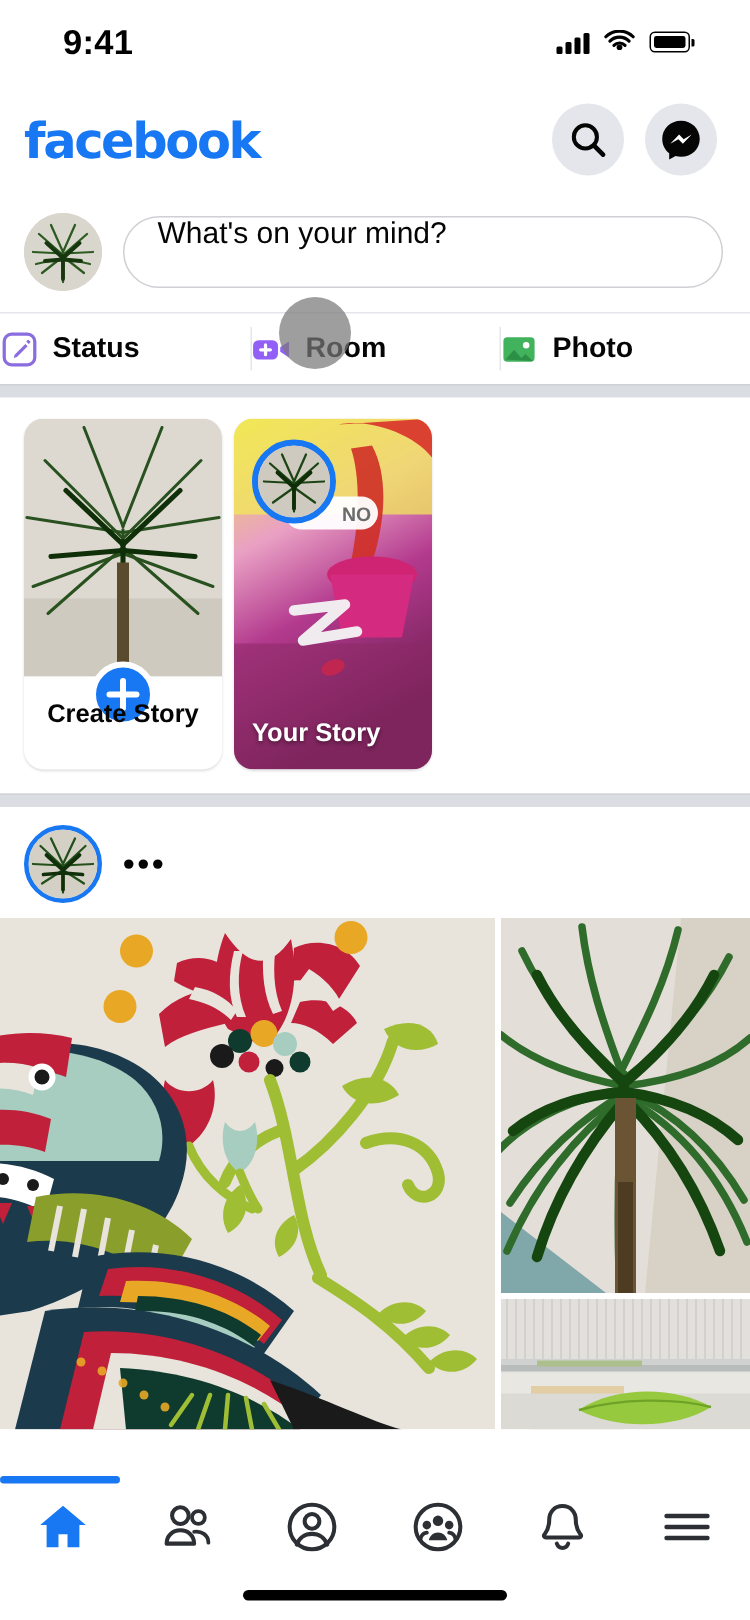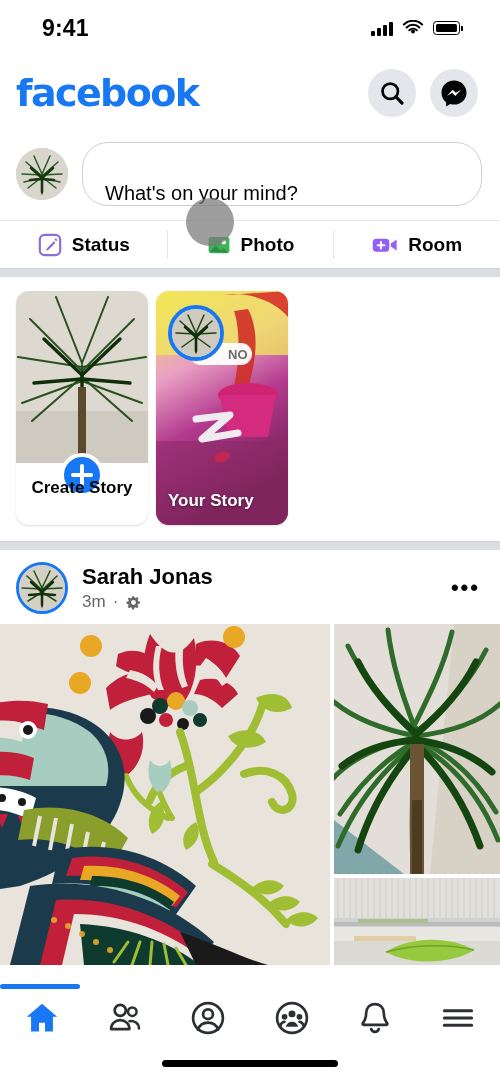"facebook" .fb-logo { font-size: 38px -> 33px }
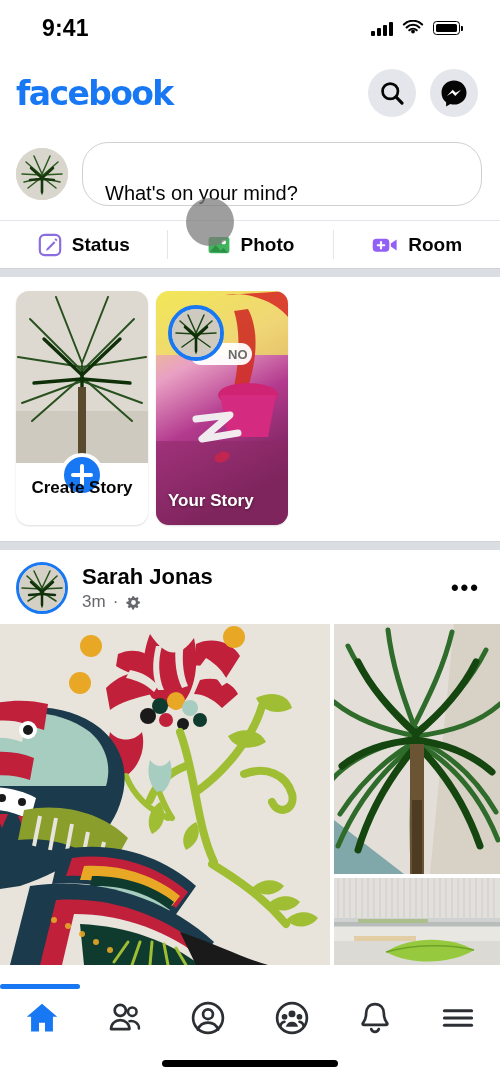"What's on your mind?" .composer-input { align-items: flex-end -> flex-start; height: 64px -> 48px }
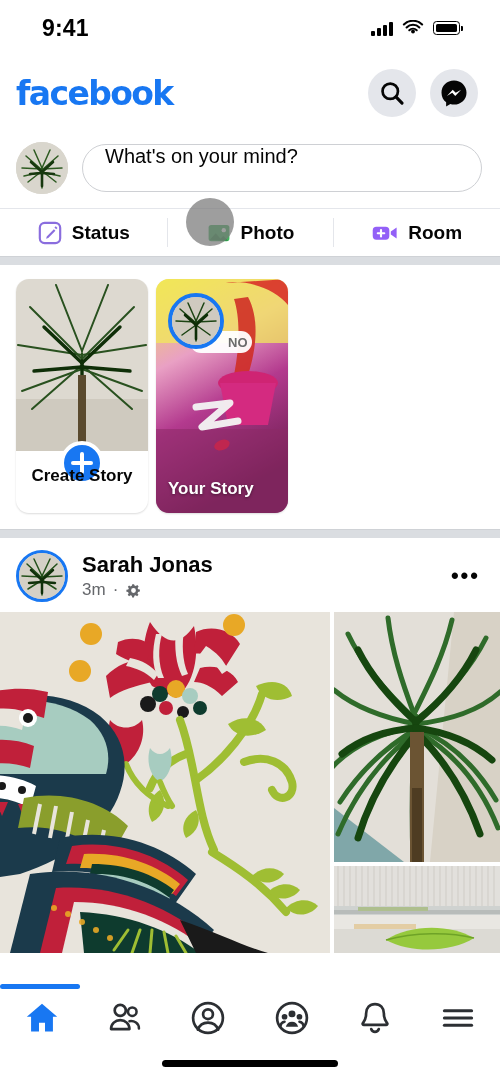"Status" .ca { justify-content: center -> flex-start }
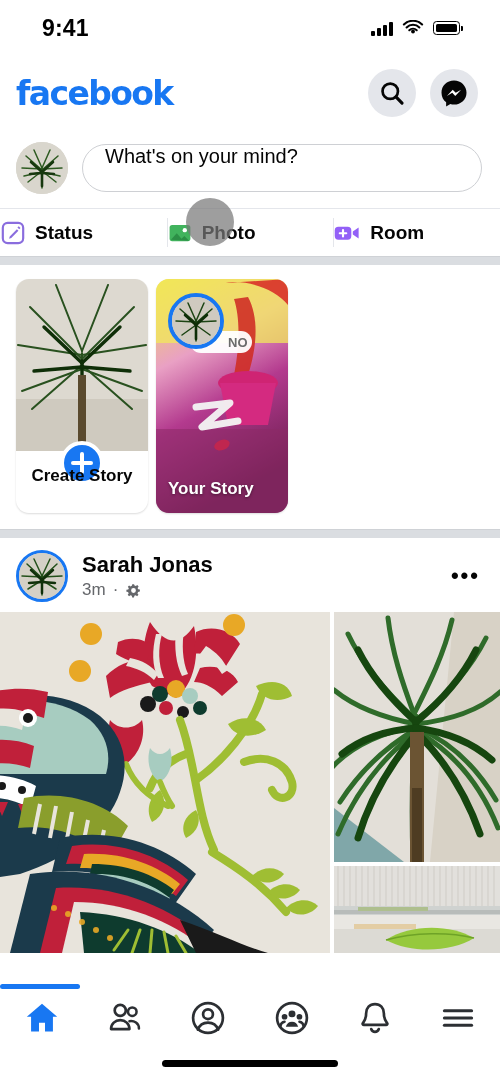"Photo" div.ca { order: before "Room" -> after "Room" }
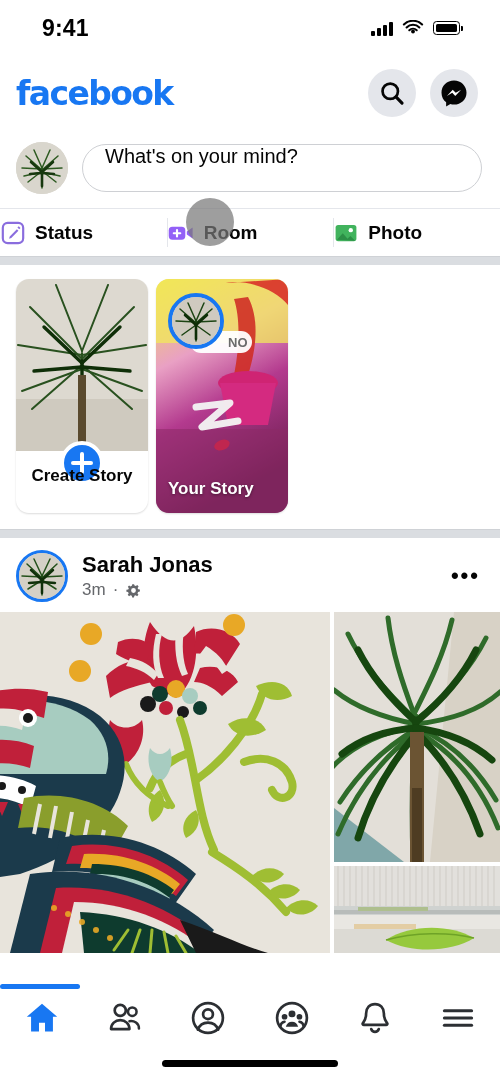"Sarah Jonas" div.post-meta { html: <div> <div>Sarah Jonas</div> <div> <span>3m</span> <span>·</span> <svg> <path></path> </svg> </div> </div> -> none }
